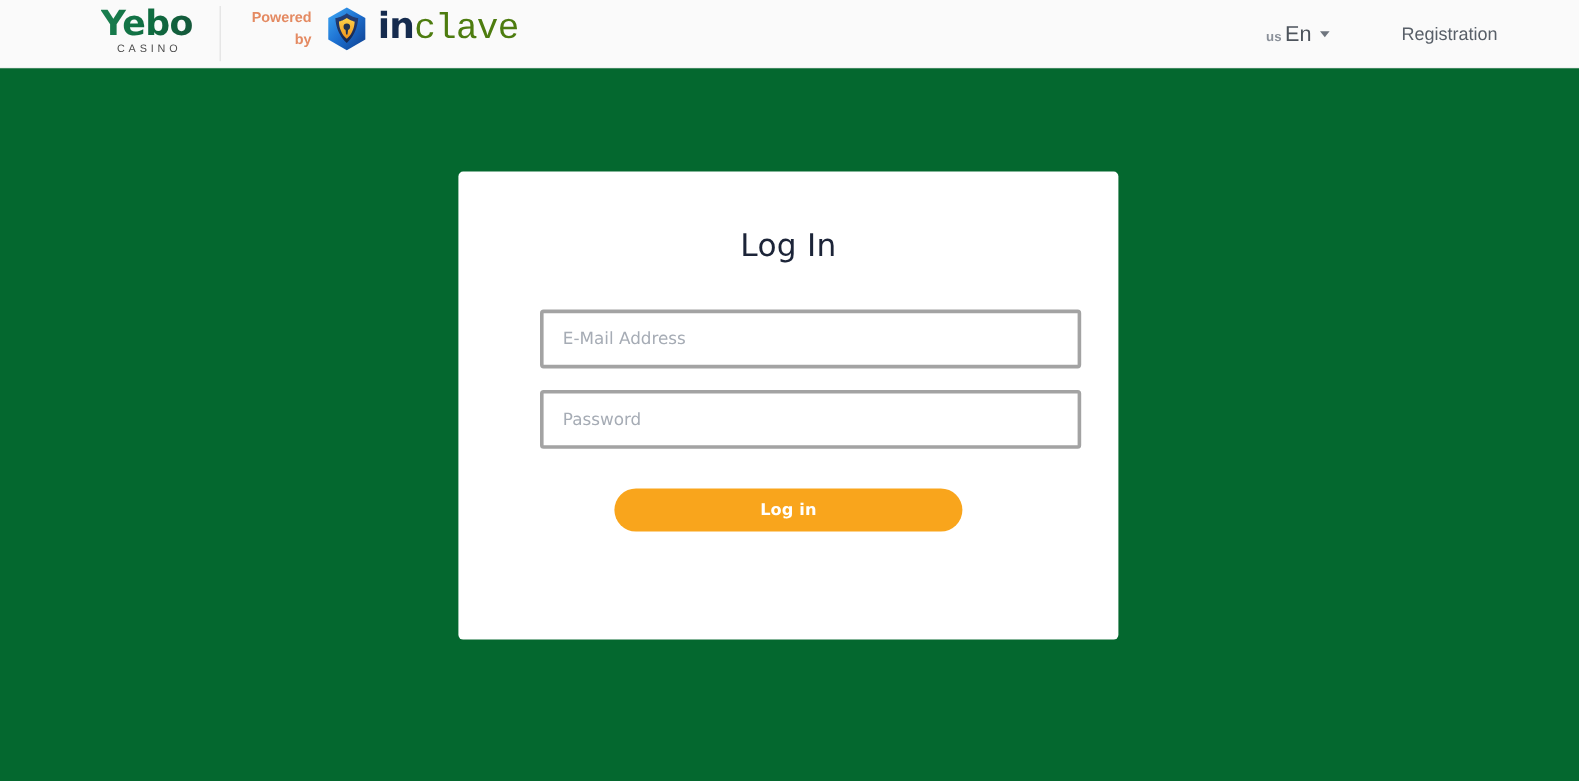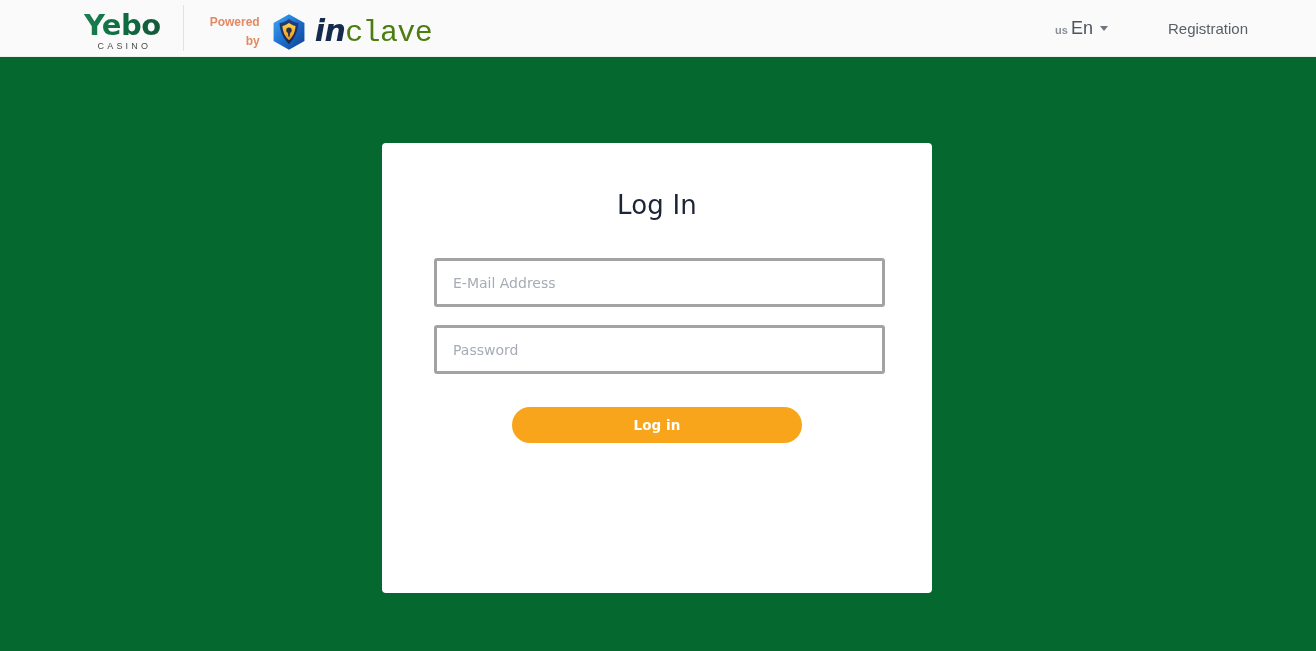"Yebo" .brand-zone { align-items: flex-end -> flex-start }
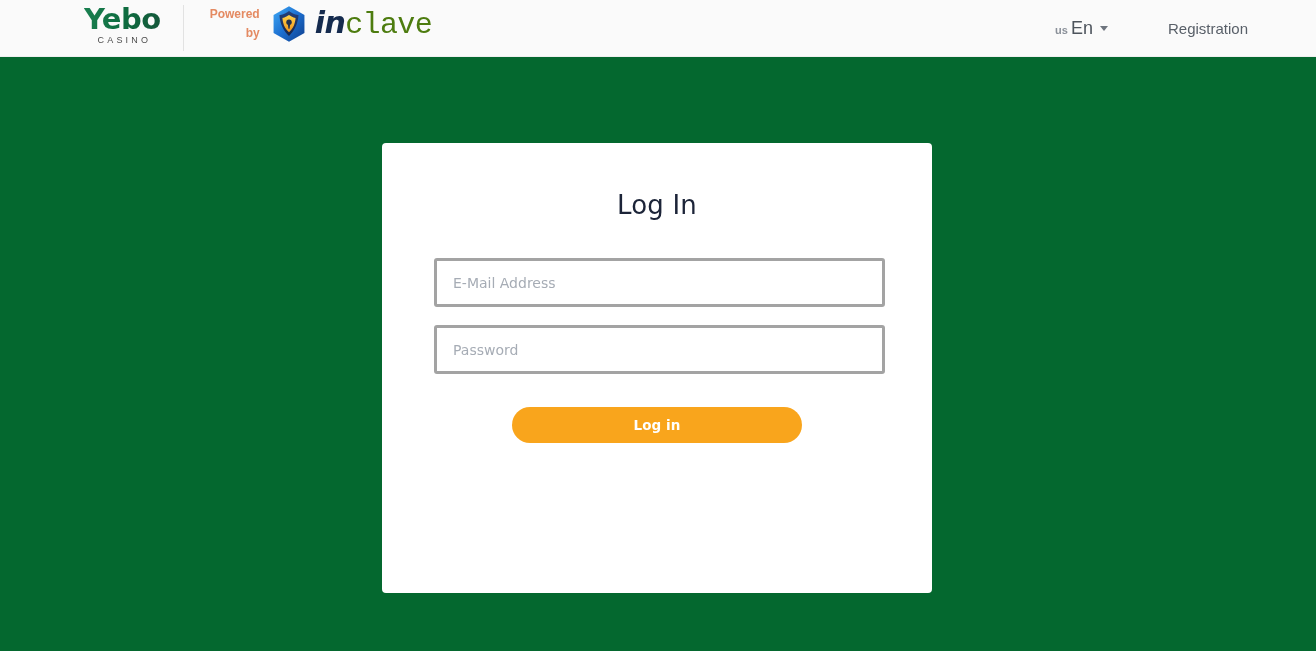"in" .inclave-word b { font-style: italic -> none }
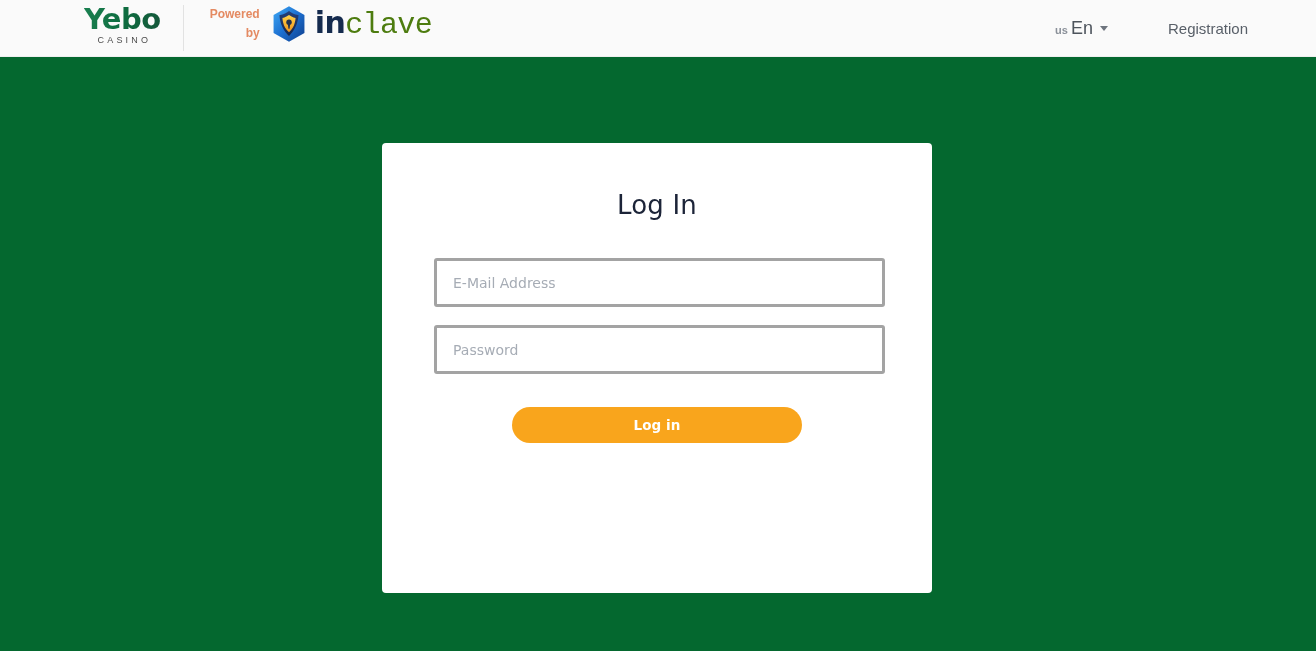"Log In" .login-card { height: 450px -> 390px; padding: 0 52px -> 0 68px }
